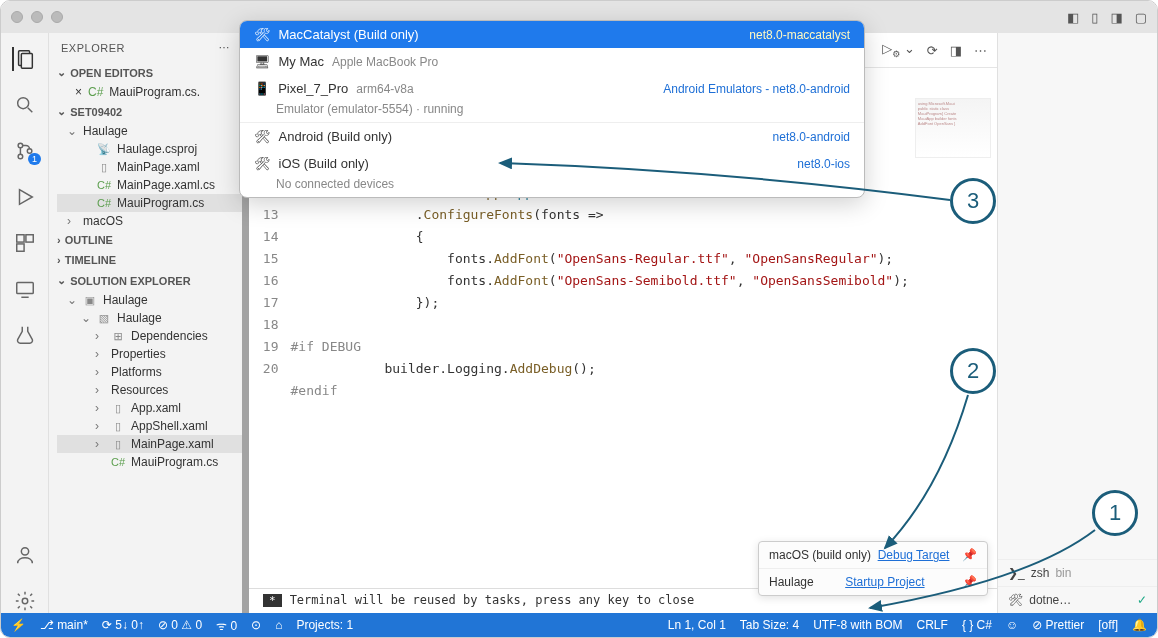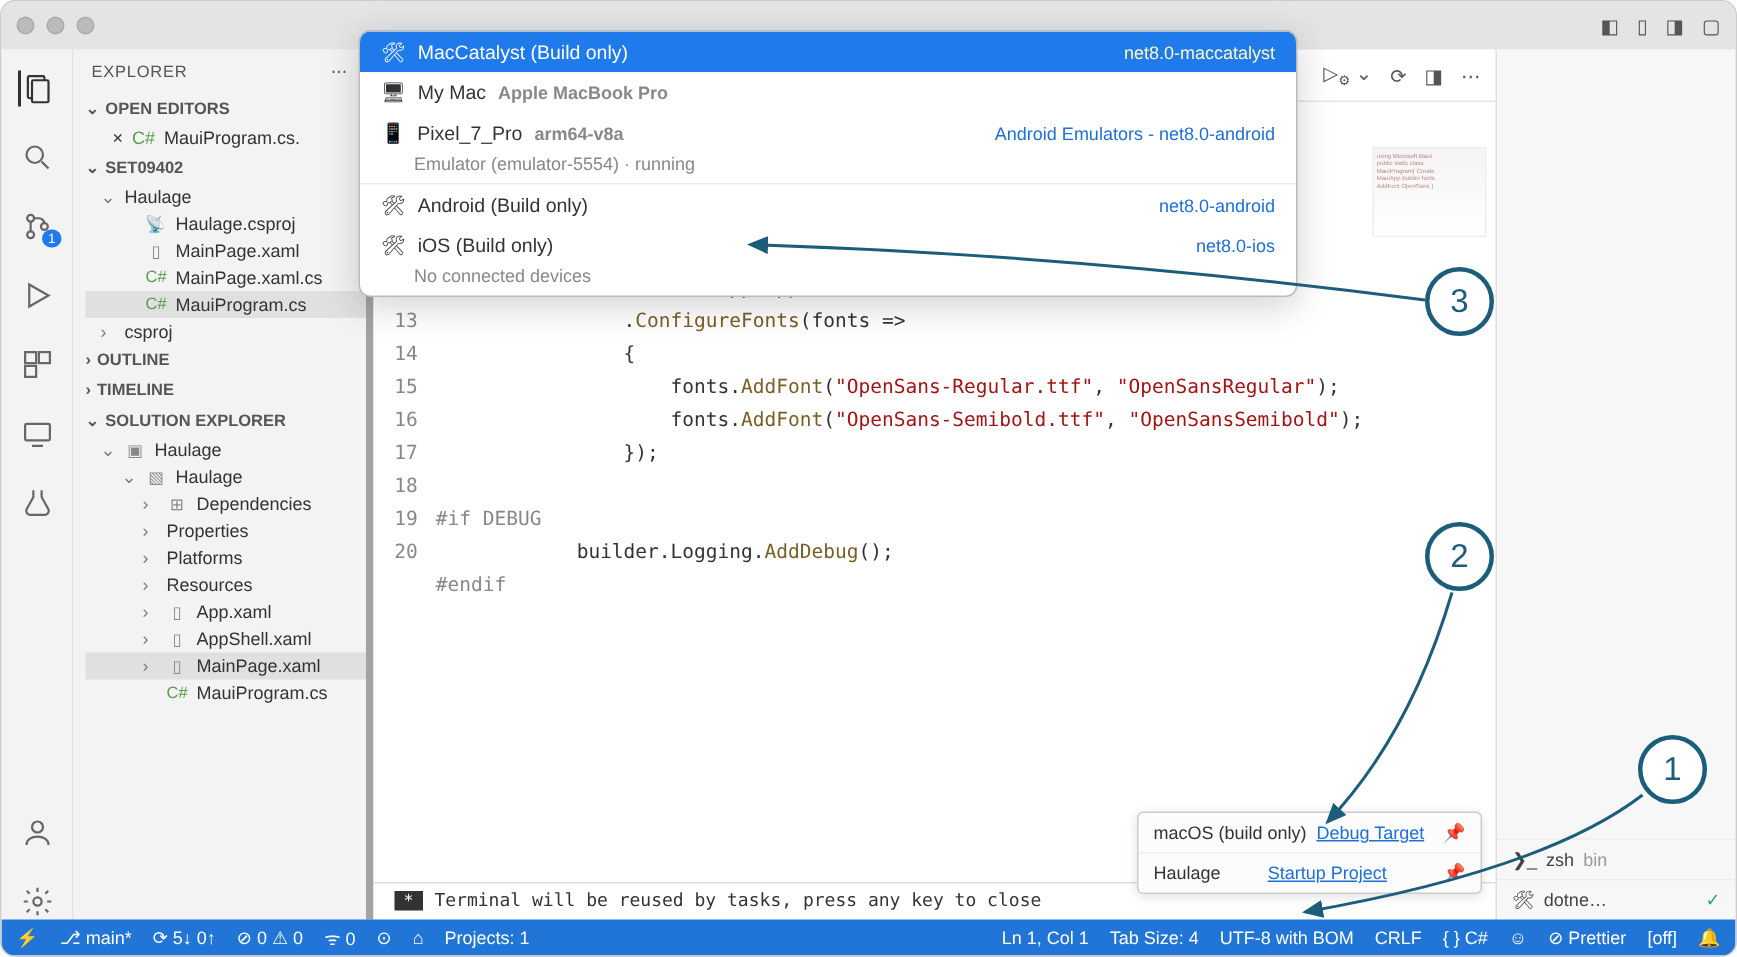"EXPLORER" .sidebar { border-right: 5px solid #a3a3a3 -> 7px solid #a3a3a3 }
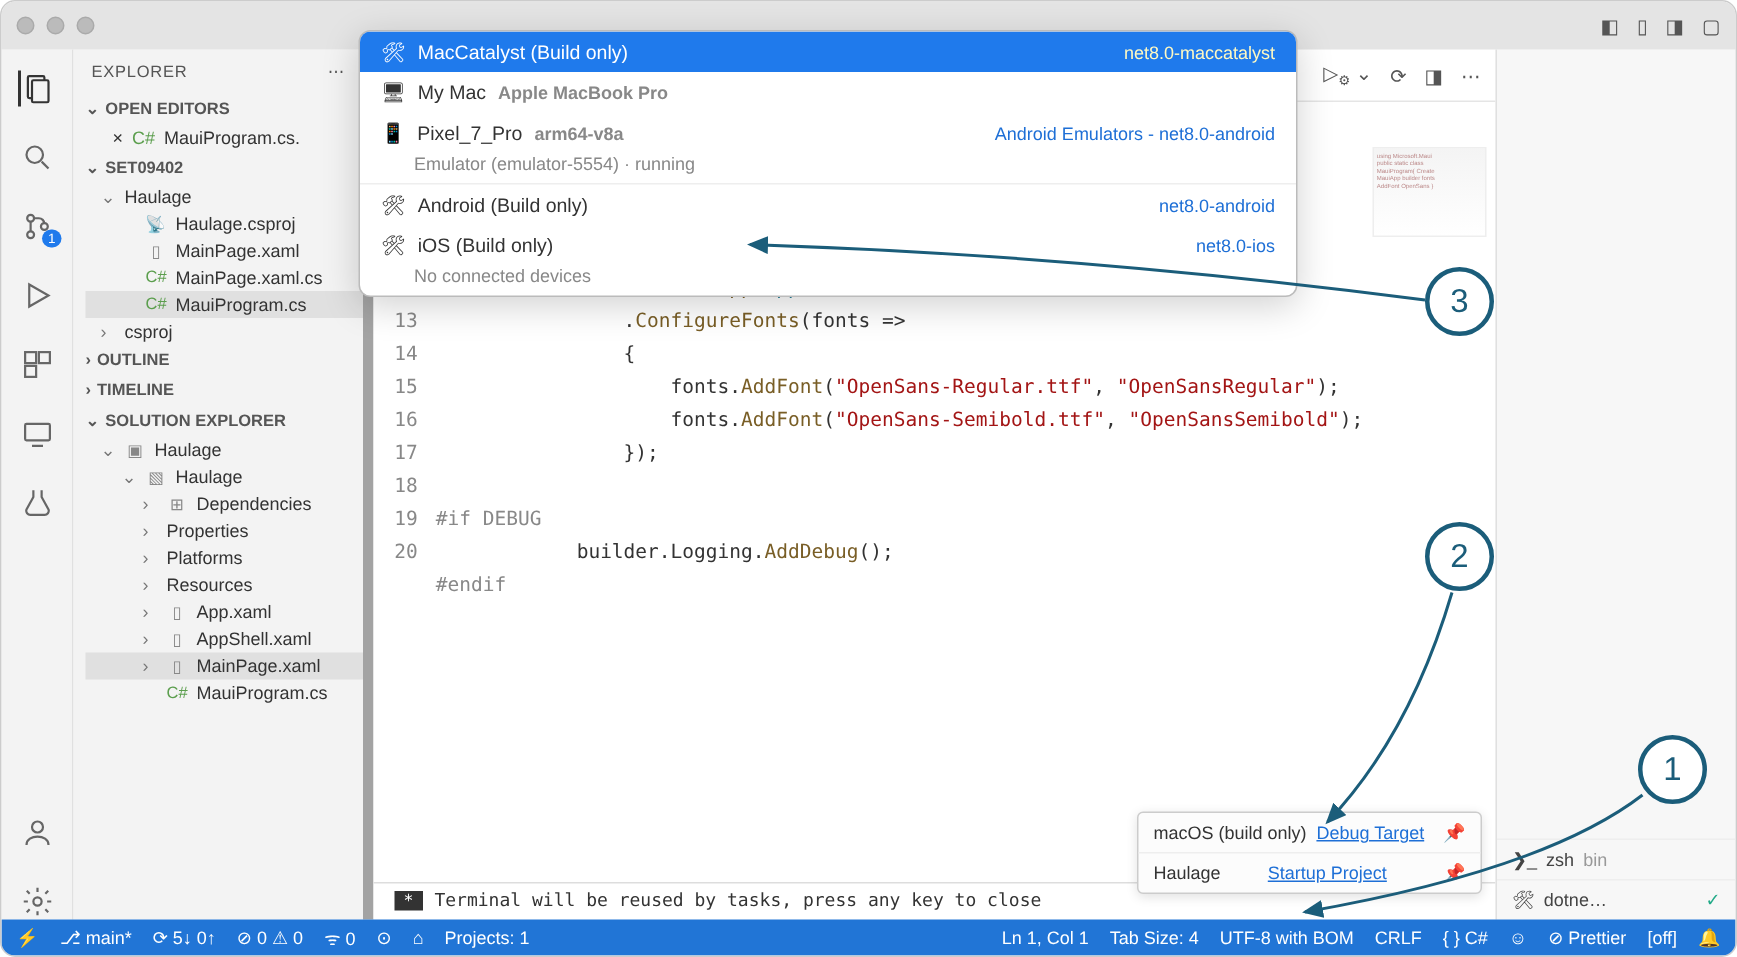"Apple MacBook Pro" .dd-item .dim { font-weight: bold -> none }
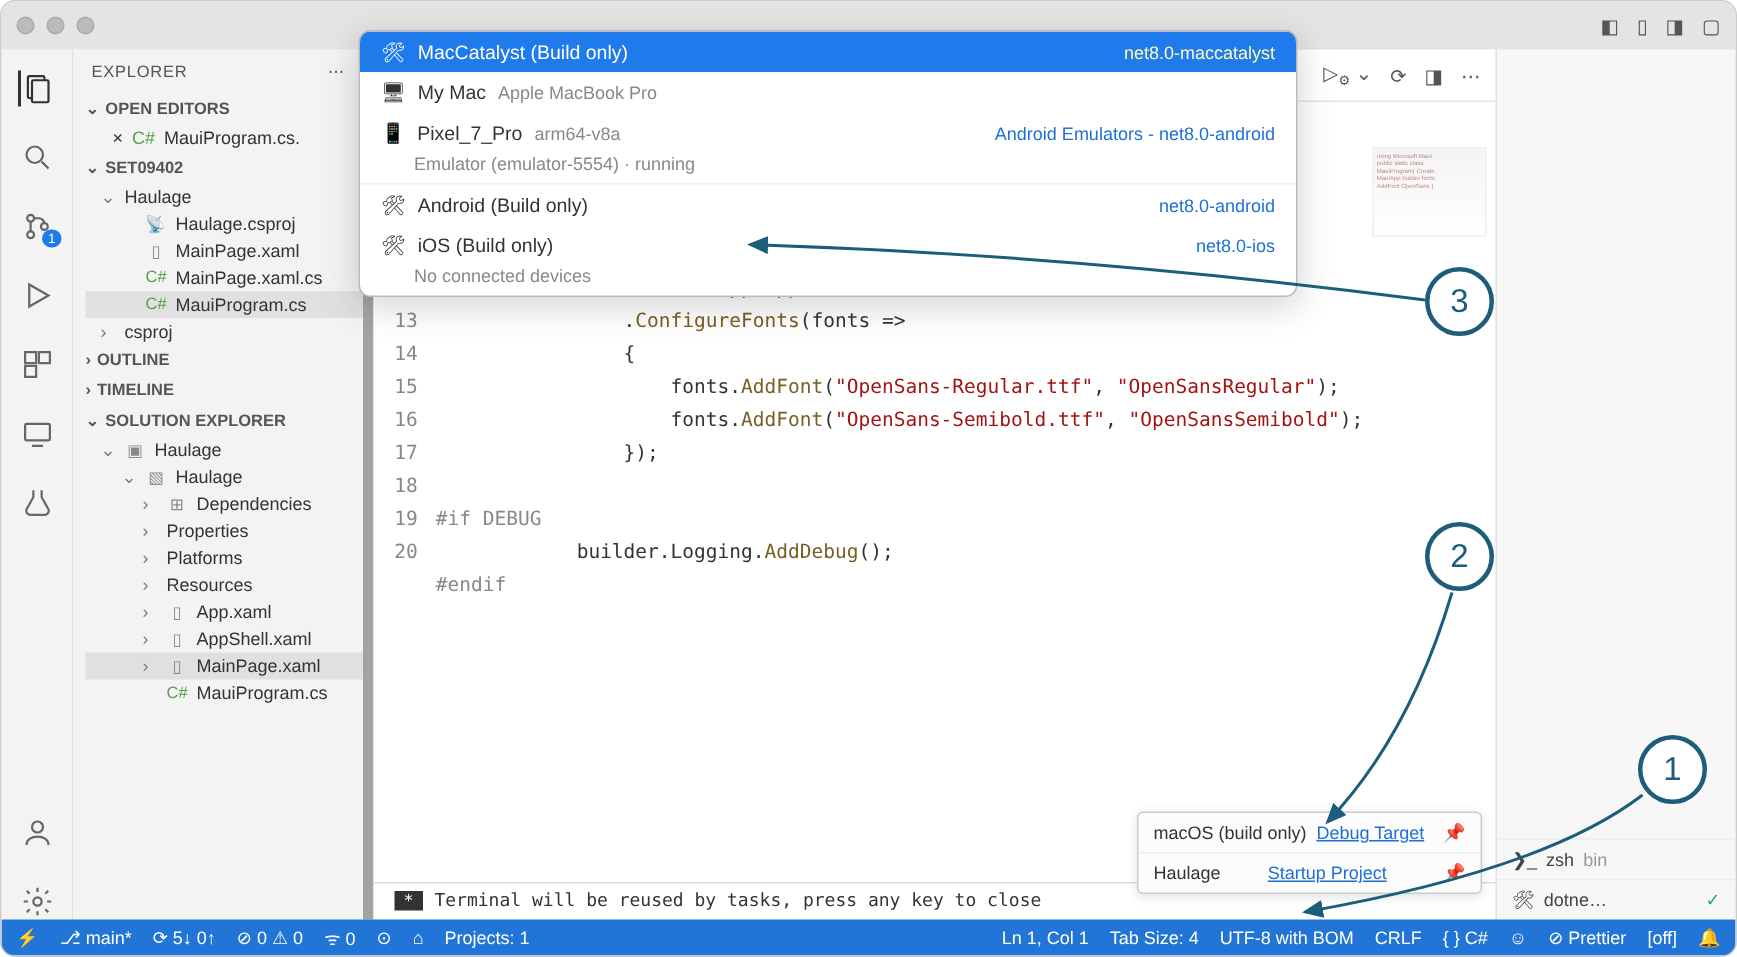"csproj" span { text: csproj -> macOS }
